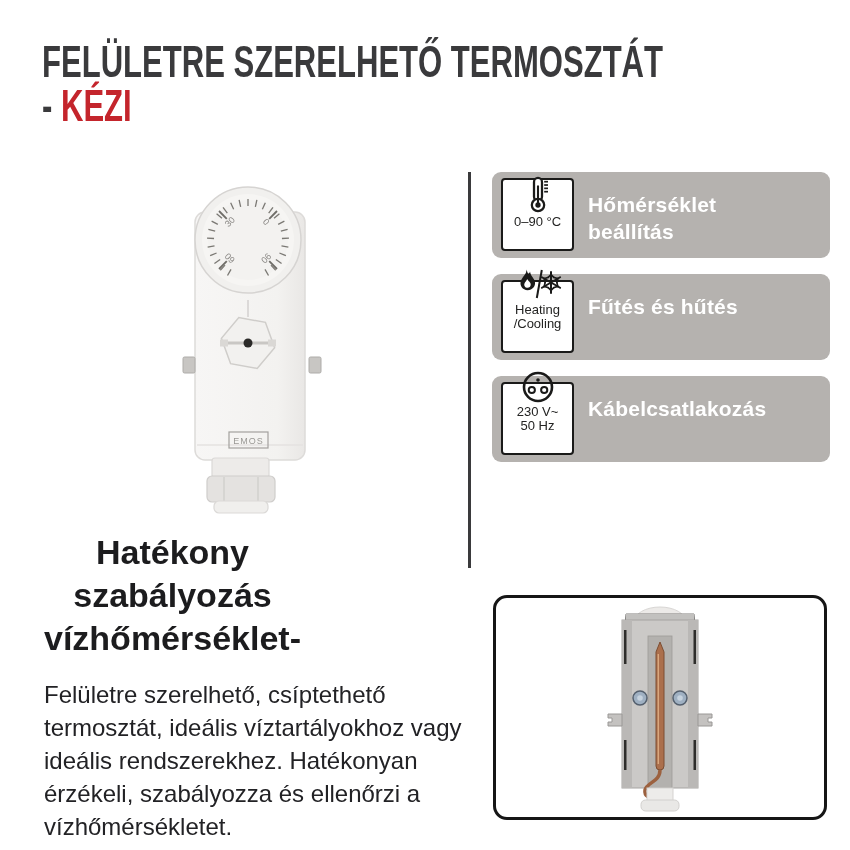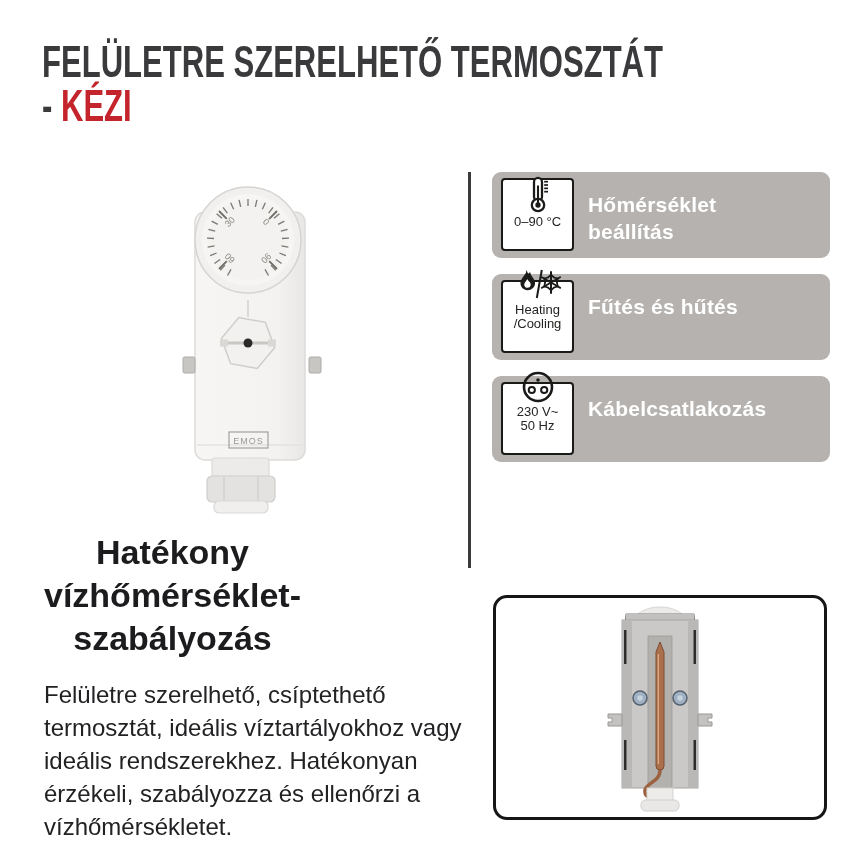"vízhőmérséklet-" div { order: before "szabályozás" -> after "szabályozás" }
